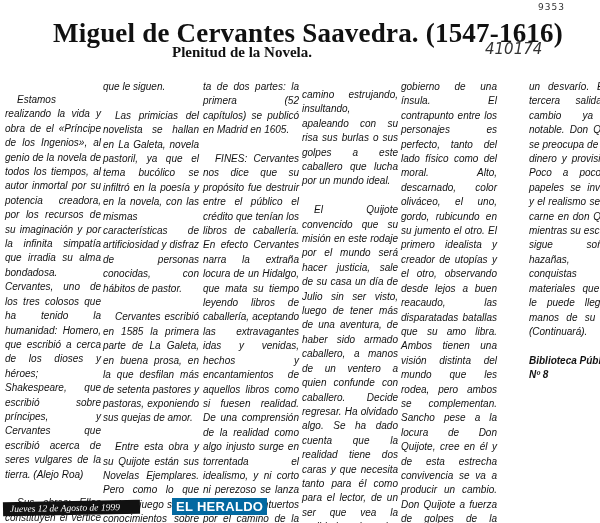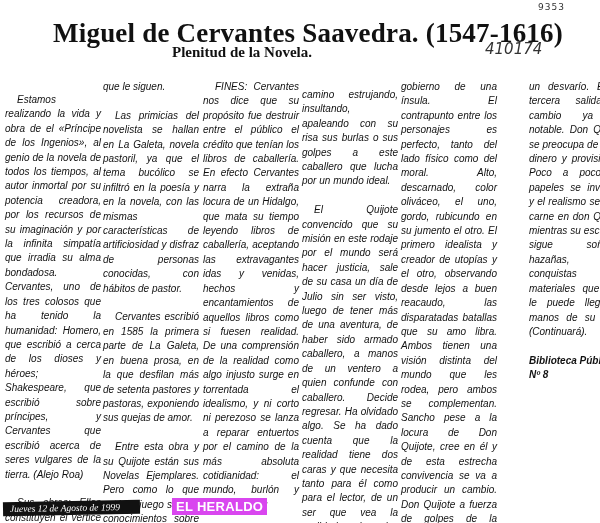"ta de dos partes: la" p.noind { html: none -> <p>ta de dos partes: la primera (52 capítulos) se publicó en Madrid en 1605.</p> }
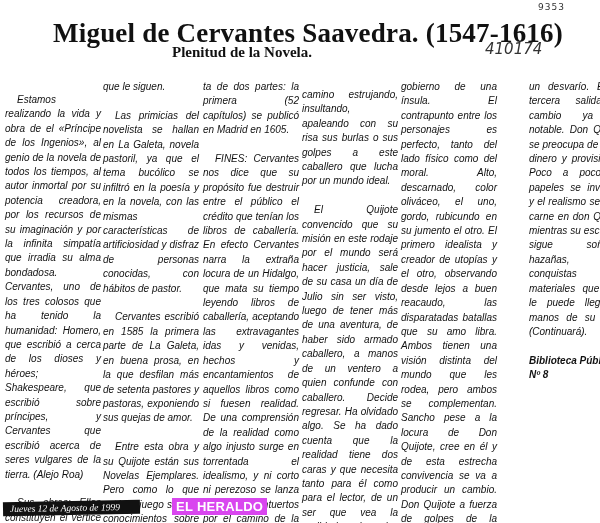"EL HERALDO" .logo { background: #d946ef -> #0369a1 }
